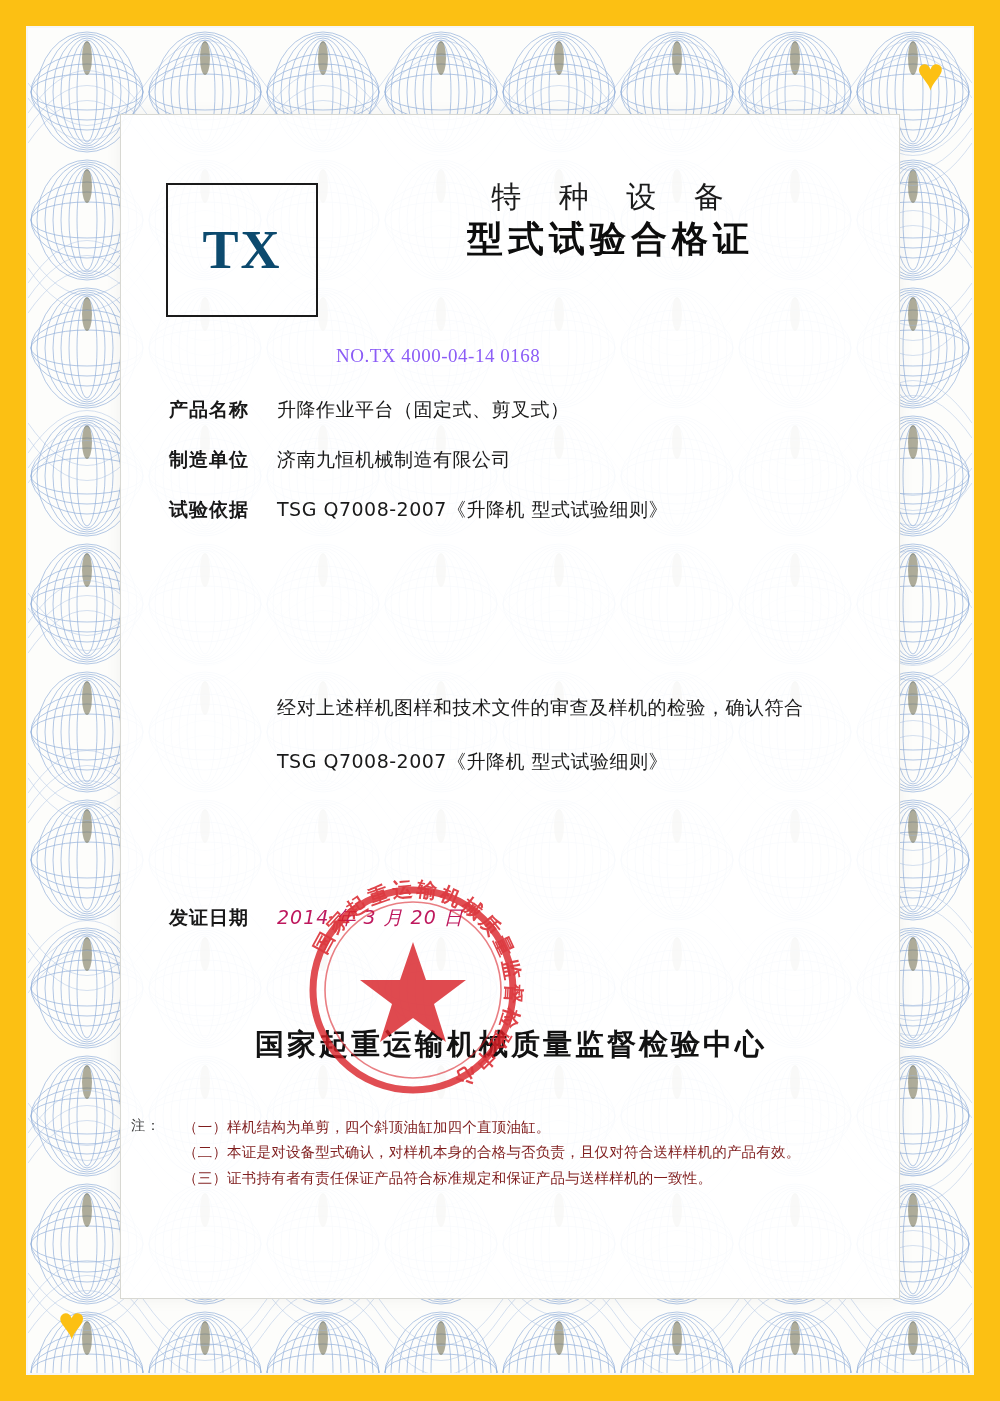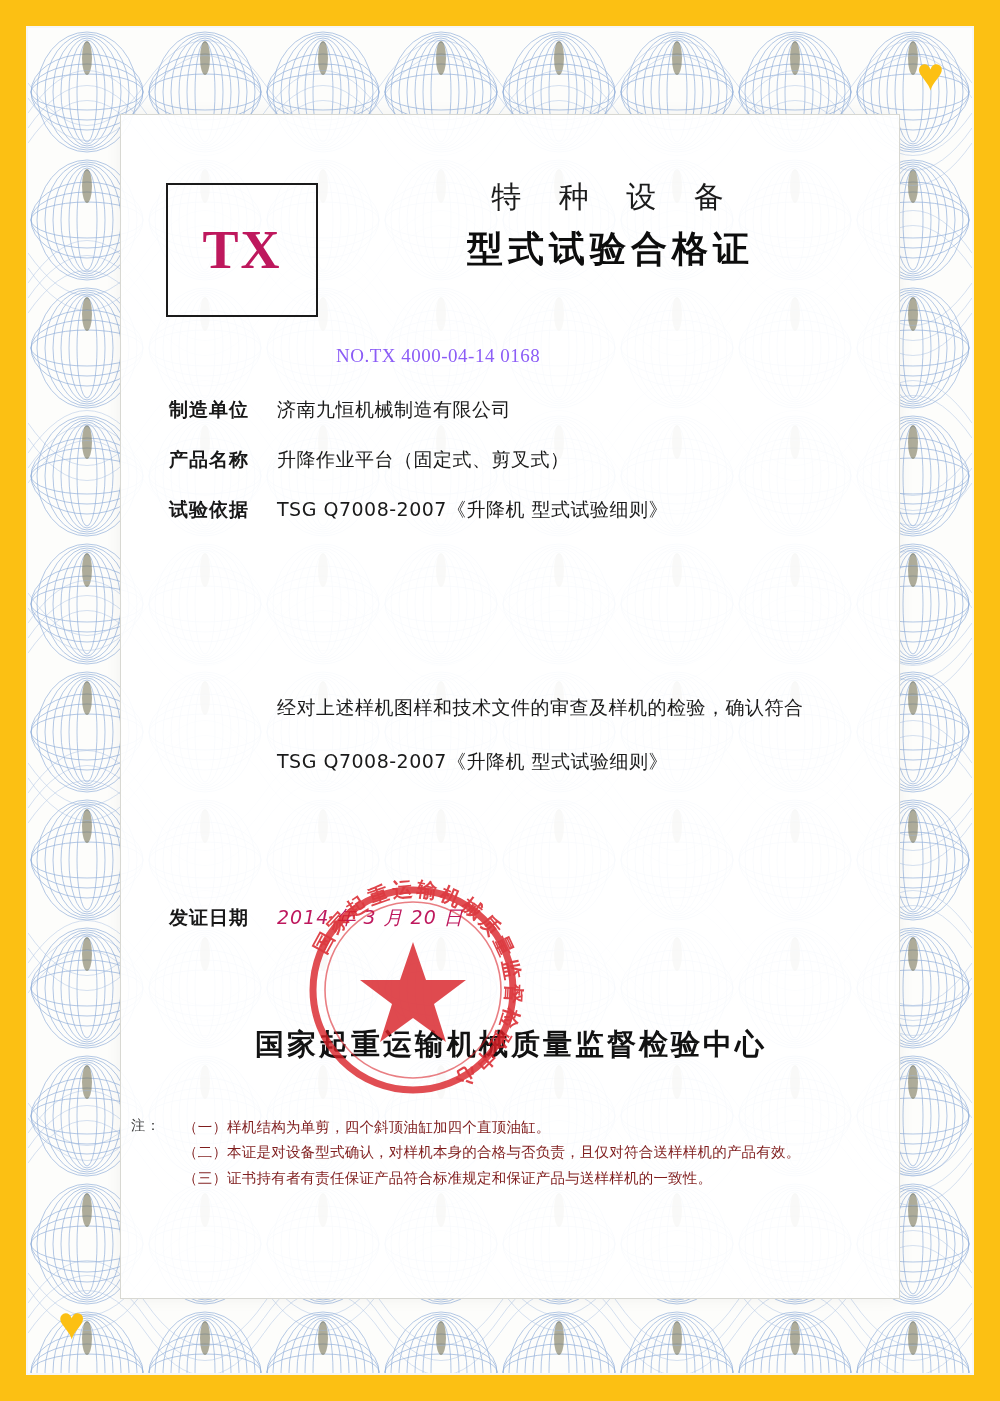"特 种 设 备" .title-small { margin-bottom: 10px -> 0 }
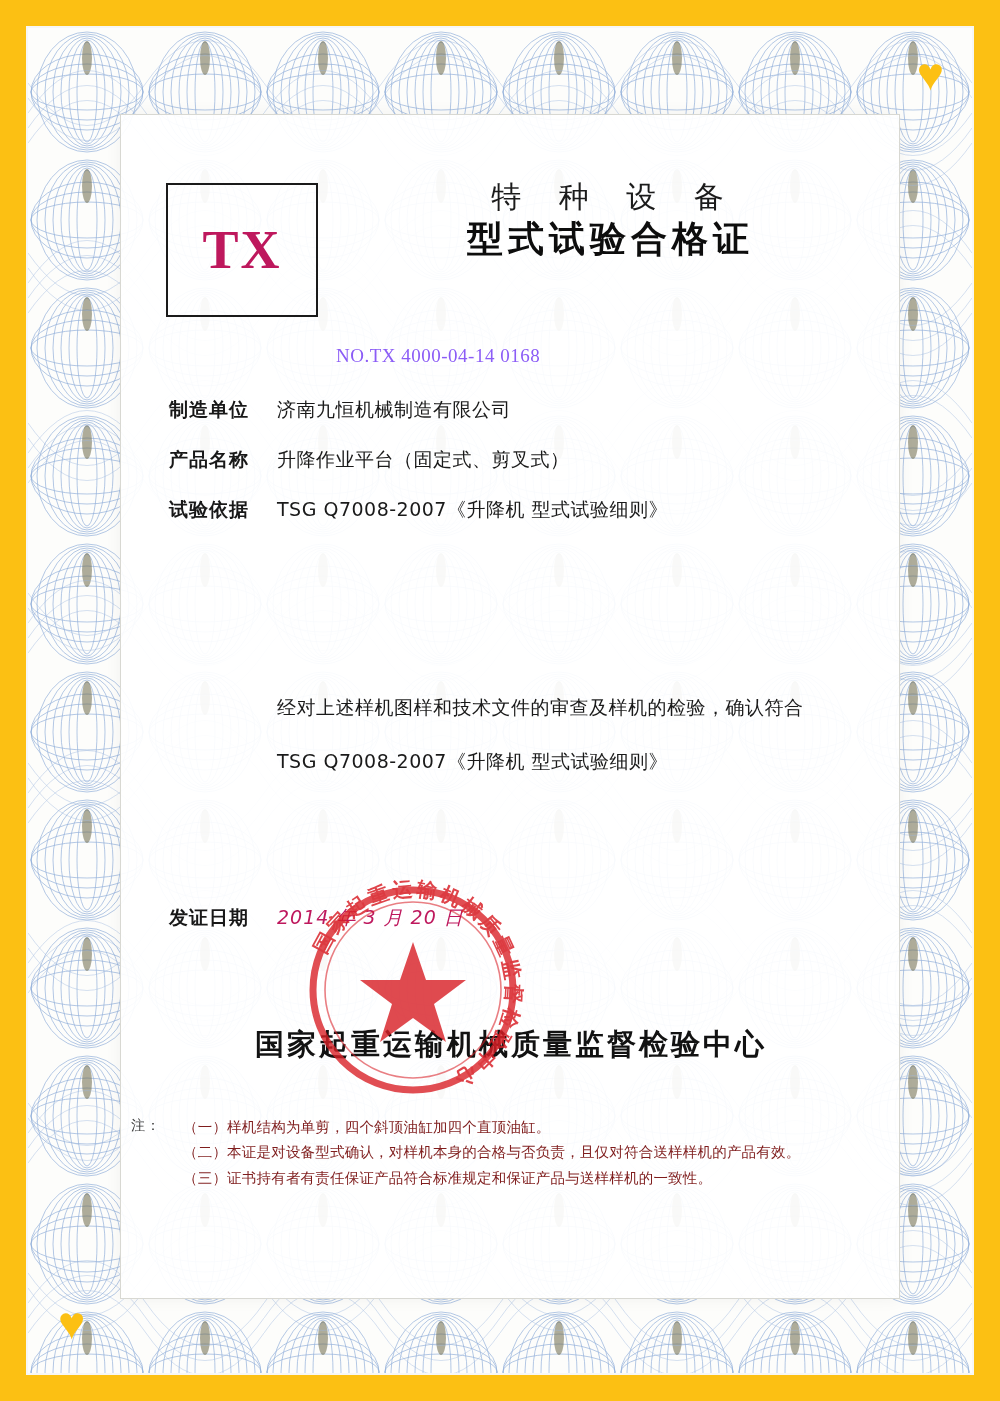"TX" .tx-box span { color: #be185d -> #0c4a6e }
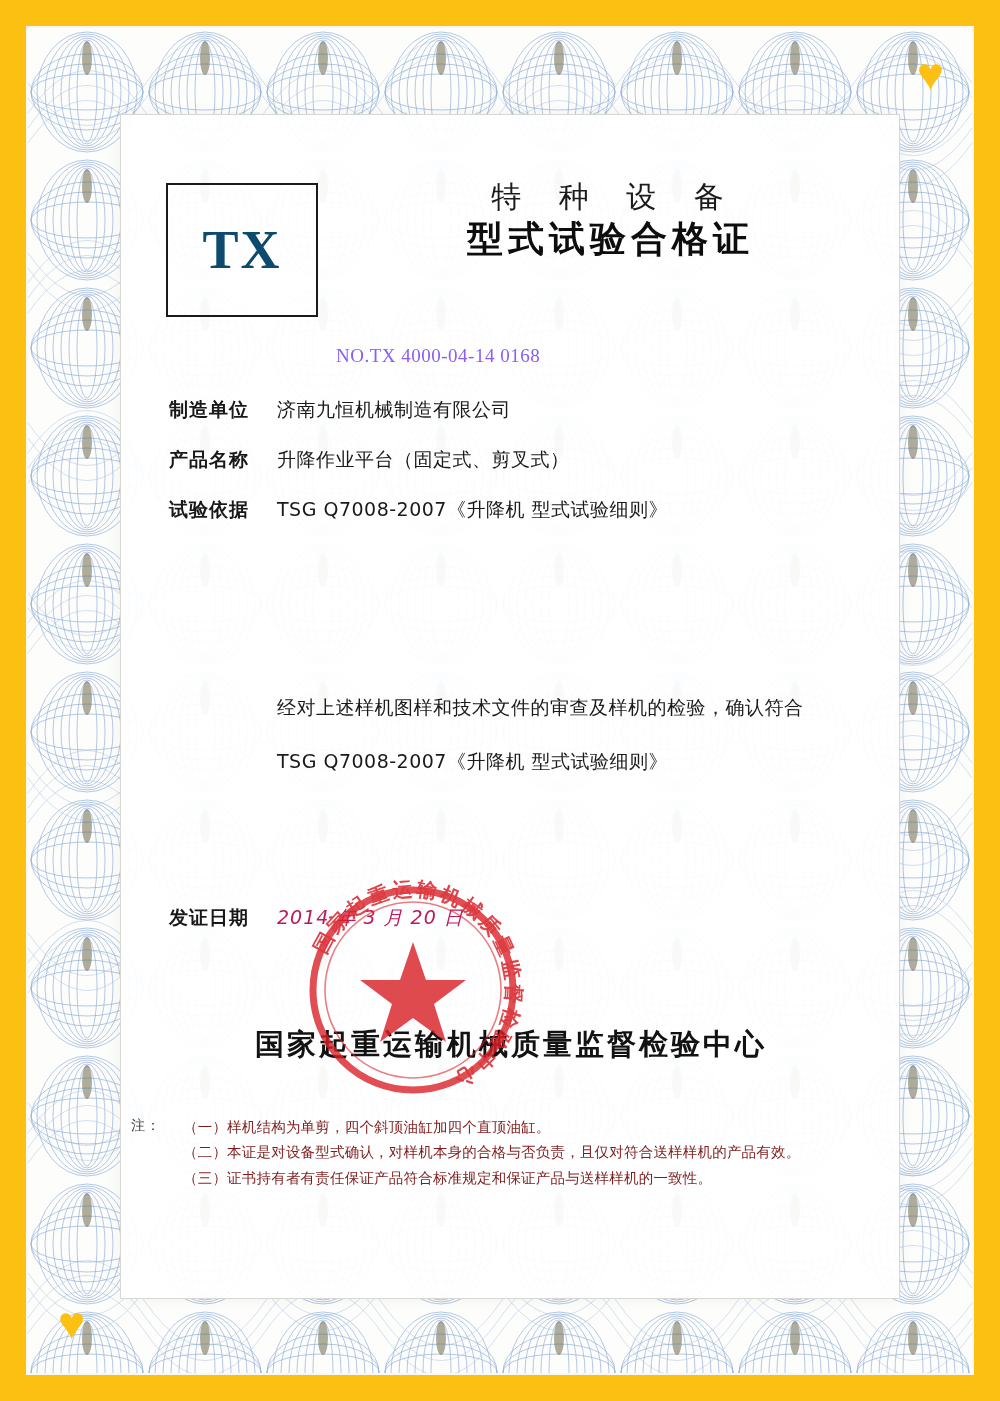"制造单位" div.field-row { order: before "产品名称" -> after "产品名称" }
